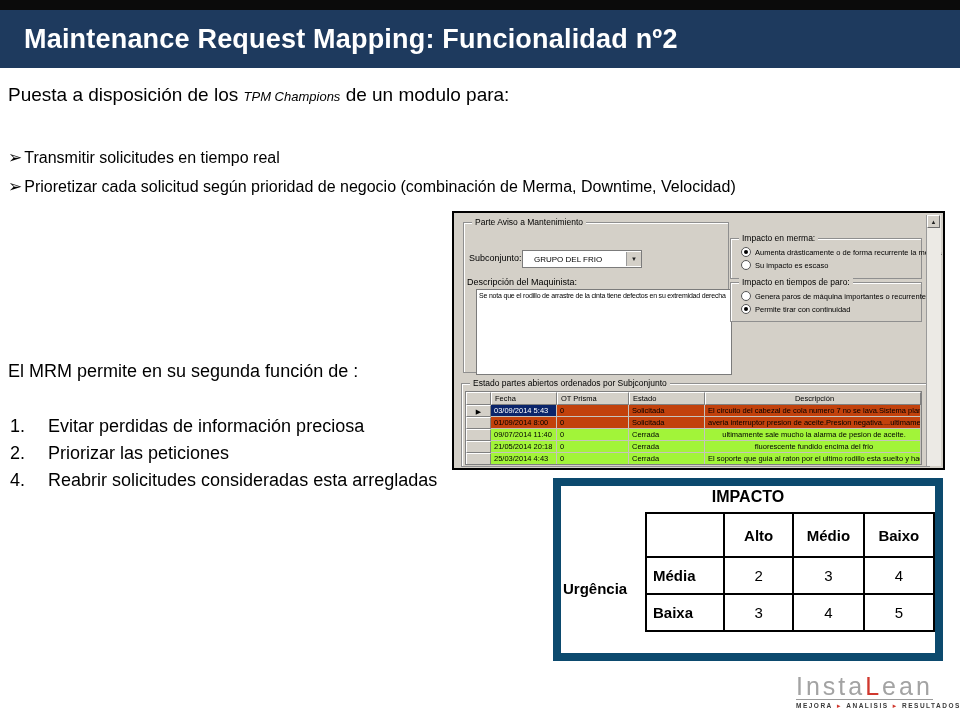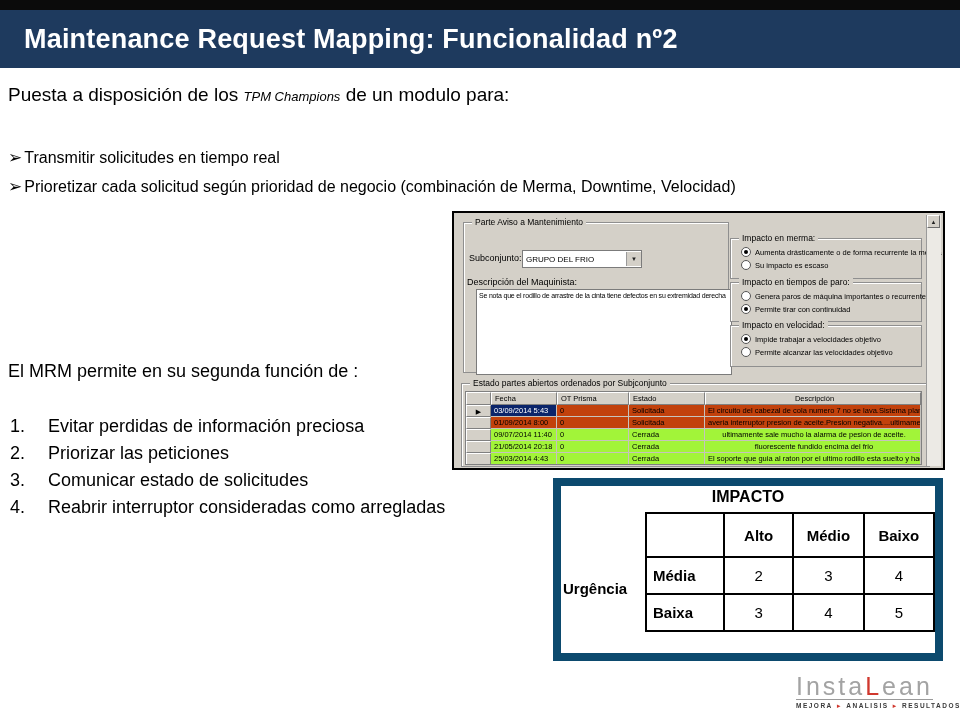"GRUPO DEL FRIO" .combo .val { padding-left: 3px -> 11px }
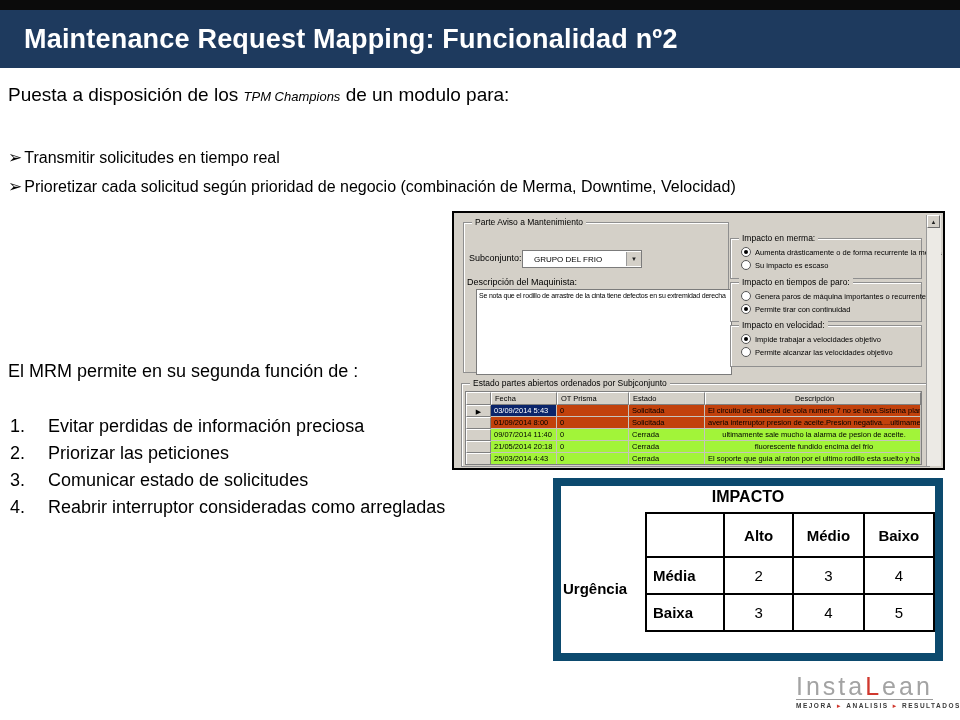"Impacto en velocidad:" div.grp { html: <div> <span>Impacto en velocidad:</span> <div> <span></span> <span>Impide trabajar a velocidades objetivo</span> </div> <div> <span></span> <span>Permite alcanzar las velocidades objetivo</span> </div> </div> -> none }
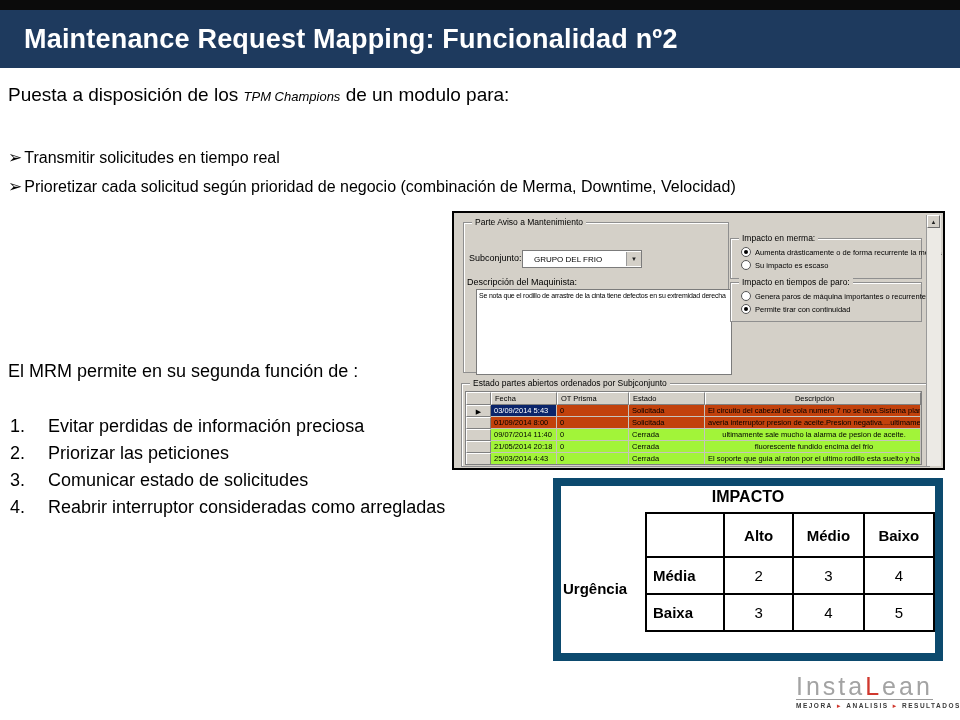"3. Comunicar estado de solicitudes" div.mrm-item { html: <div><span>3.</span><span>Comunicar estado de solicitudes</span></div> -> none }
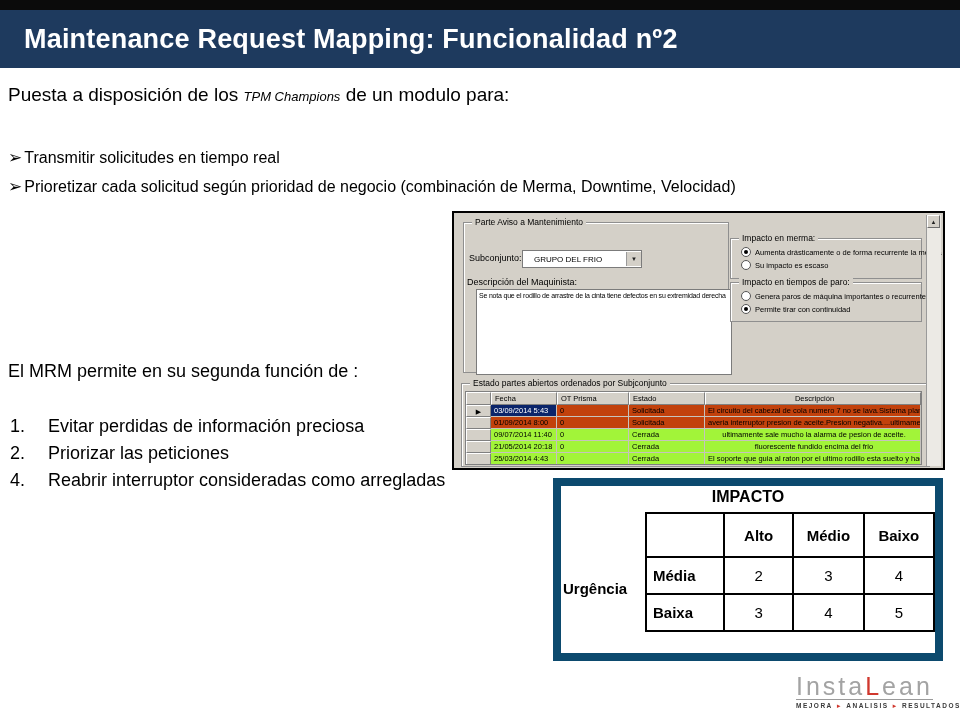"Reabrir interruptor consideradas como" span { text: interruptor consideradas como -> solicitudes consideradas esta }
